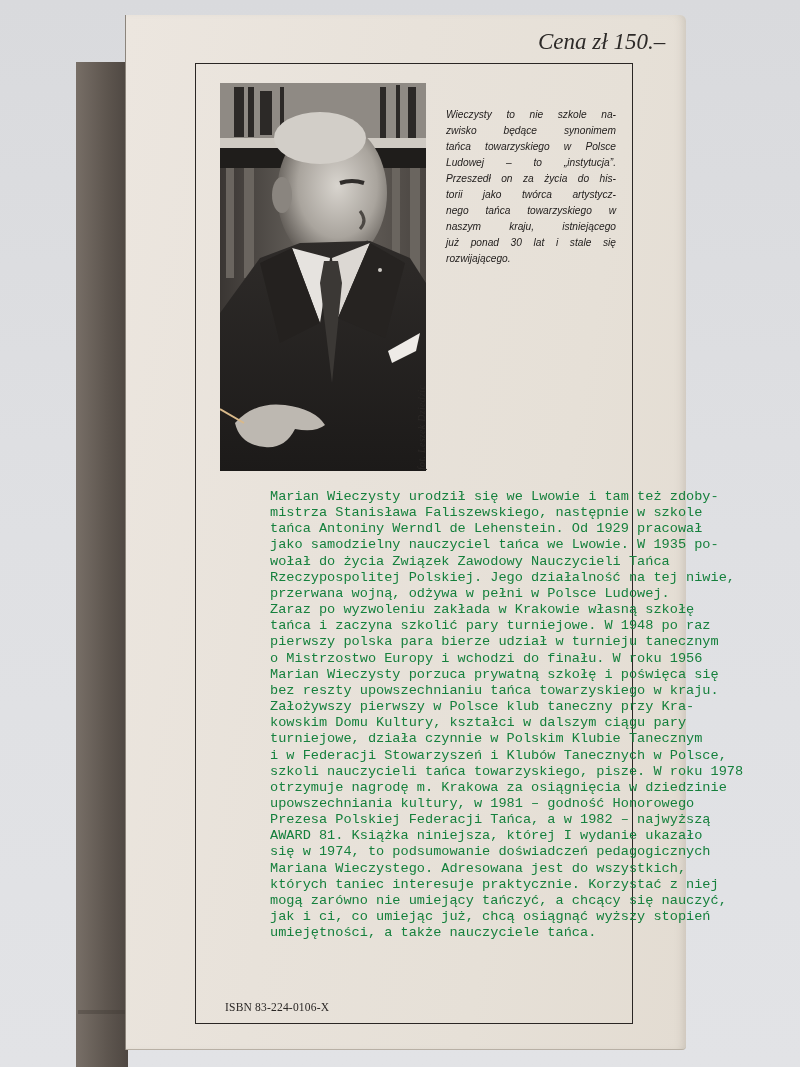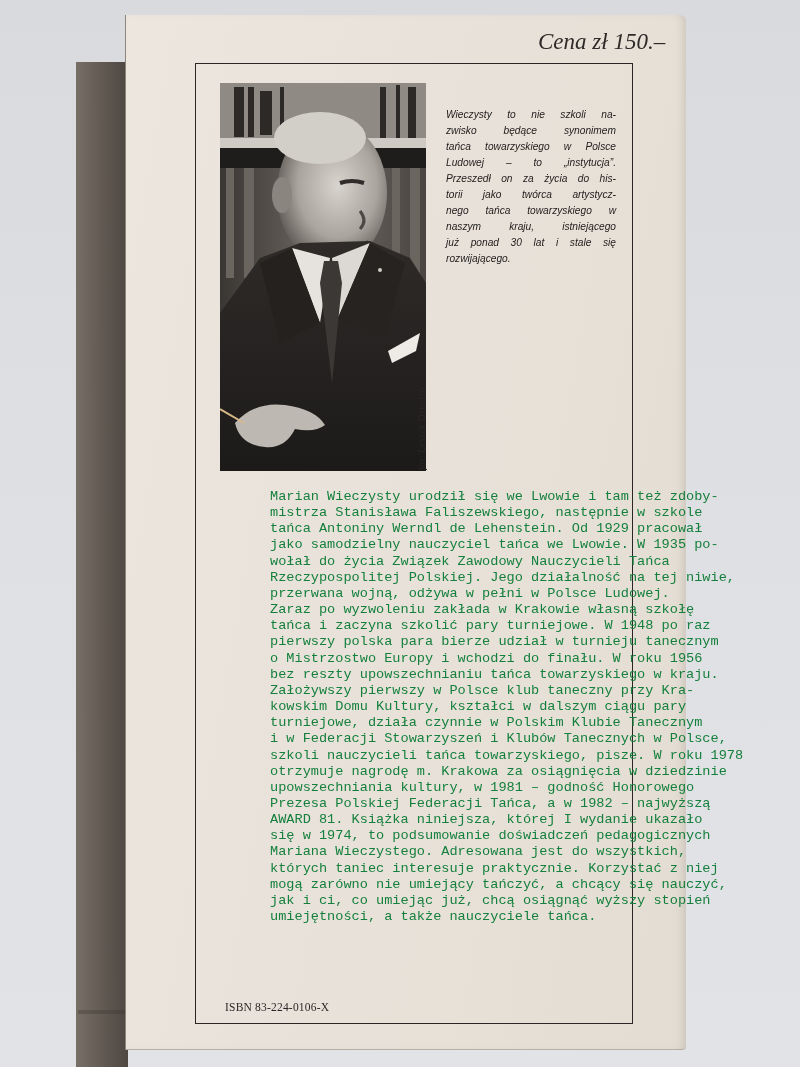"Wieczysty to nie szkoli na-" span { text: szkoli -> szkole }
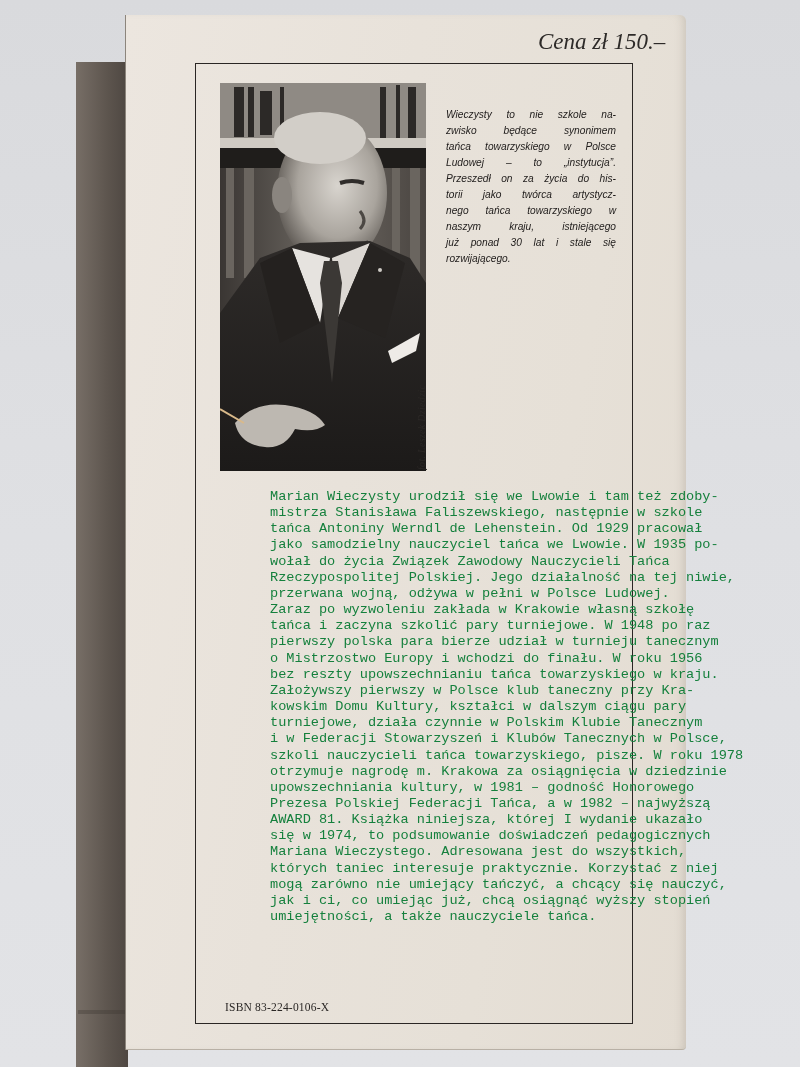"Marian Wieczysty porzuca prywatną szkołę" span { html: none -> <span>Marian Wieczysty porzuca prywatną szkołę i poświęca się</span> }
